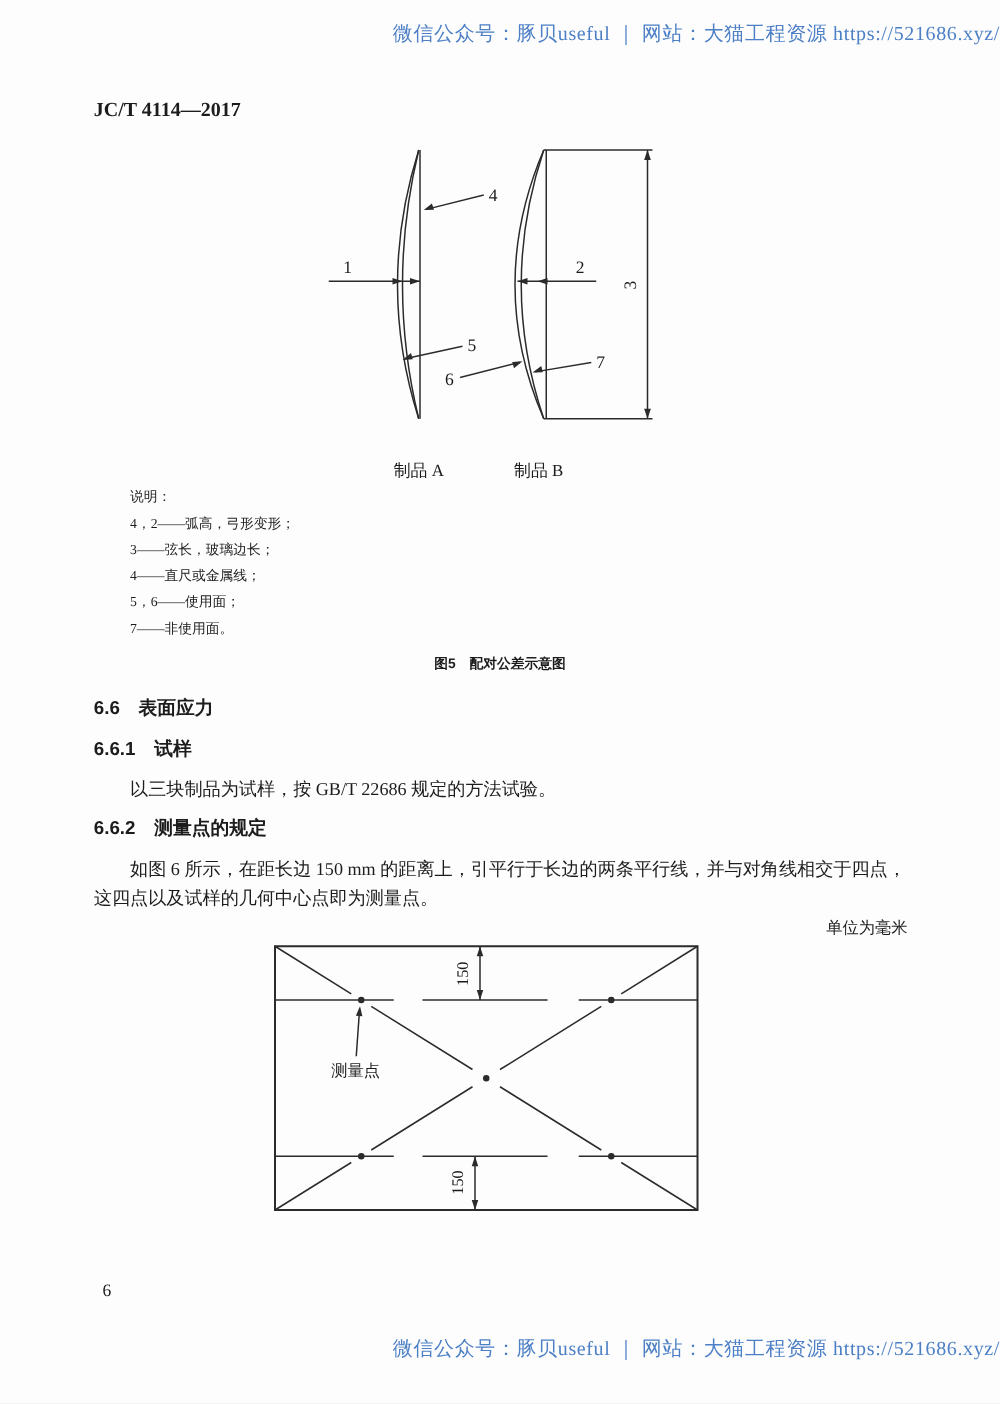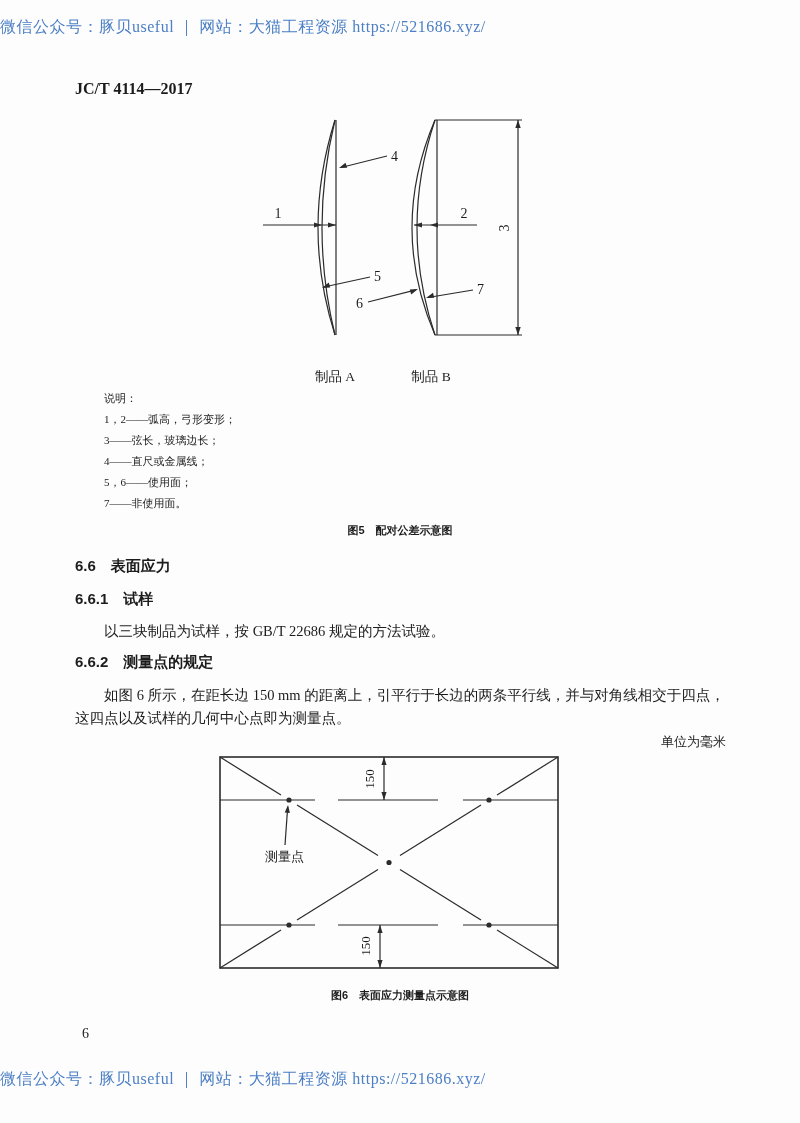"微信公众号：豚贝useful ｜ 网站：大猫工程资源" .watermark { text-align: left -> right }
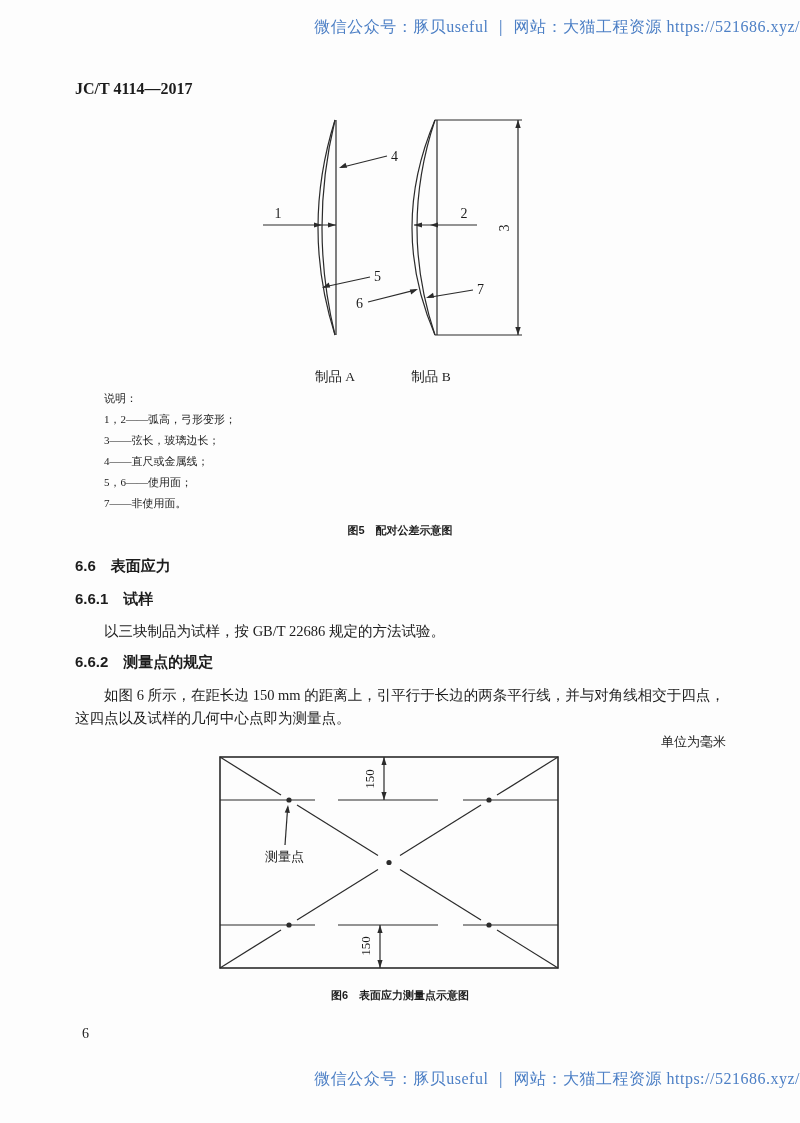"1，2——弧高，弓形变形；" div { text: 1 -> 4 }
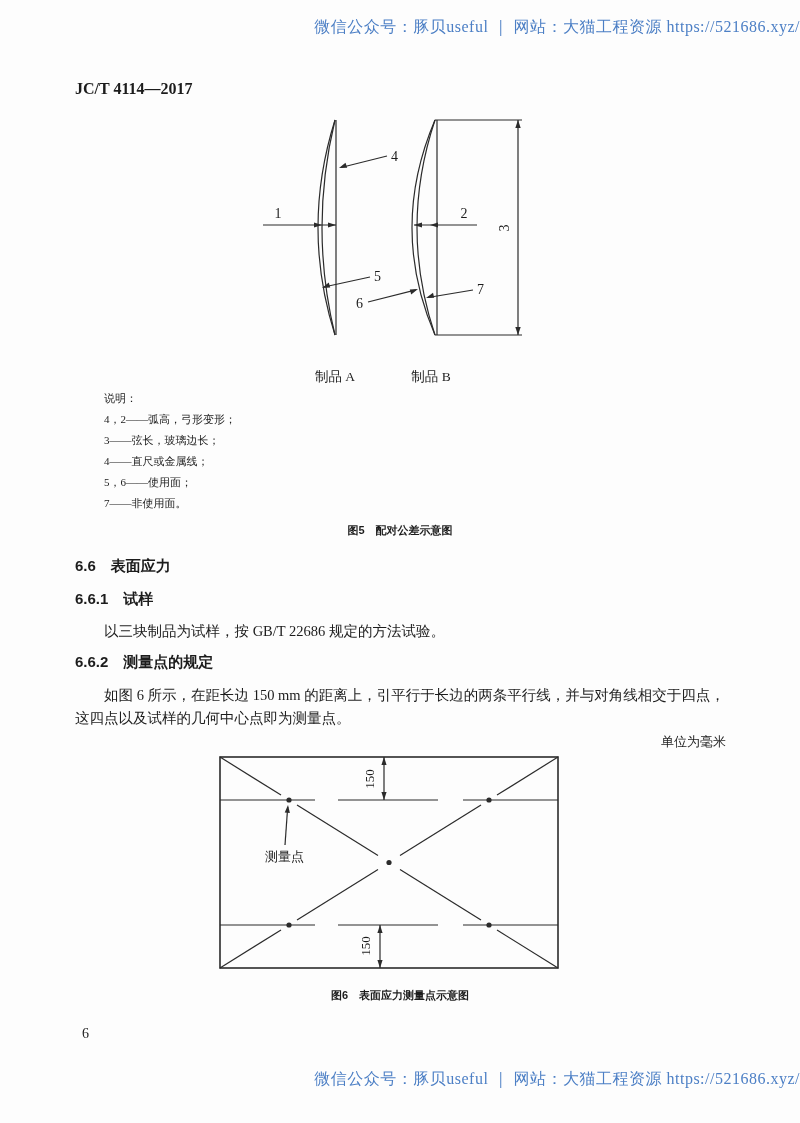"图6 表面应力测量点示意图" div.abs { html: <div>图6 表面应力测量点示意图</div> -> none }
